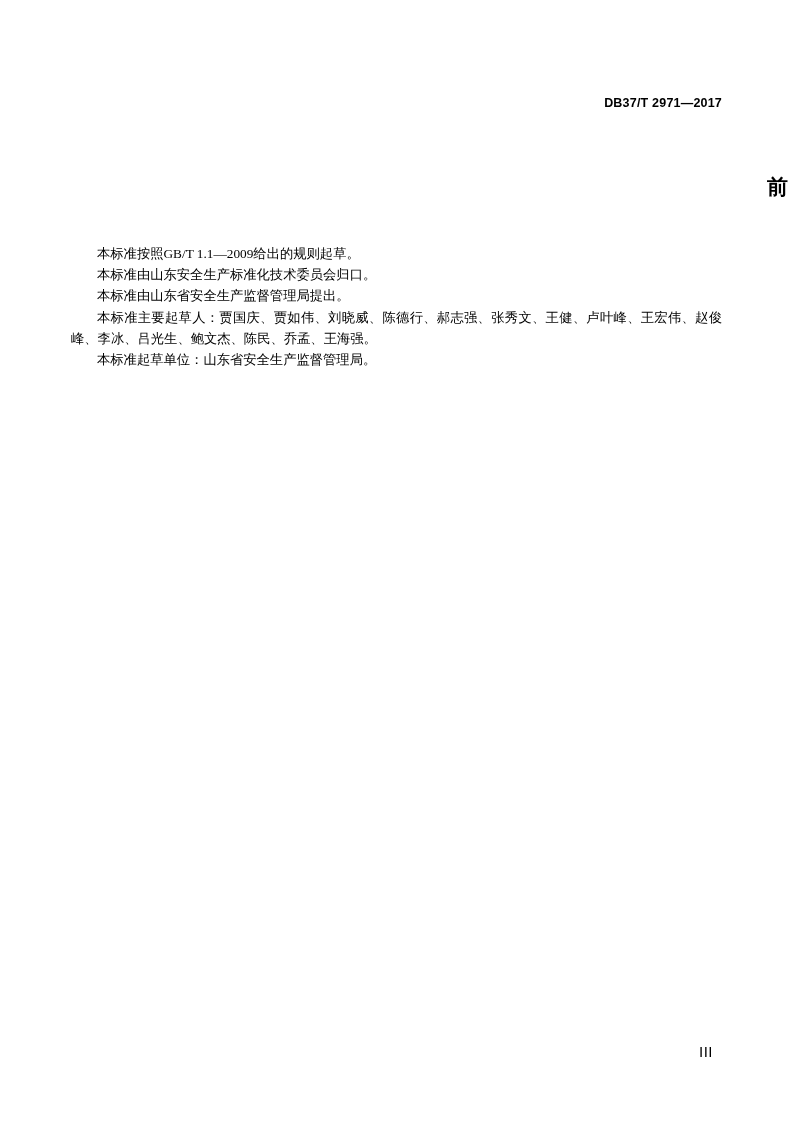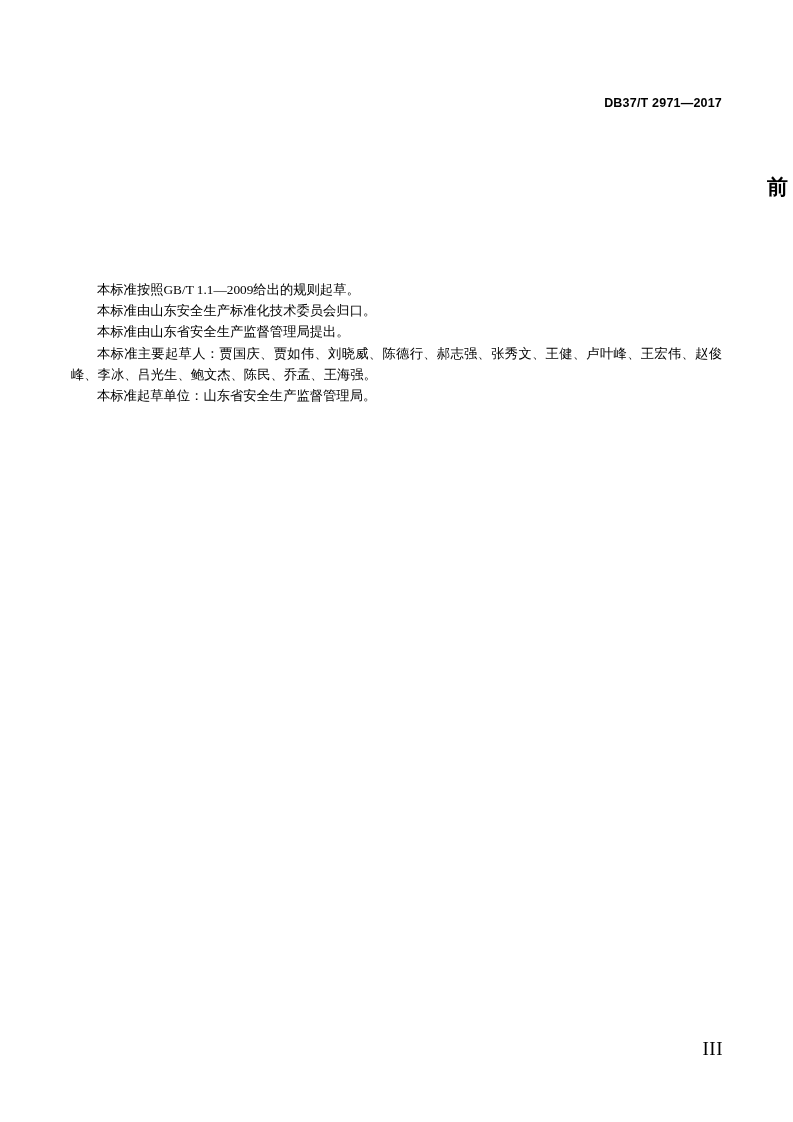"本标准按照GB/T 1.1—2009给出的规则起草。" .body-block { margin-top: 36px -> none }
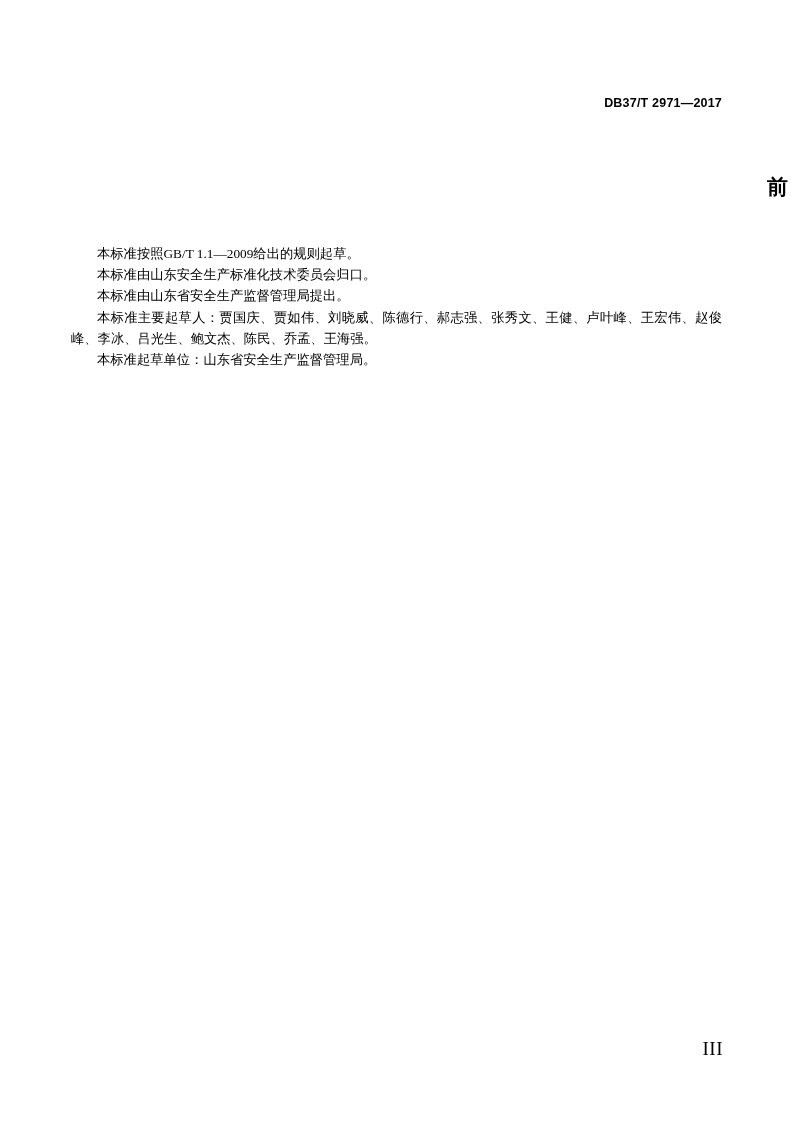"III" .footer { font-family: Liberation Serif, serif -> Liberation Sans, sans-serif; font-size: 19px -> 15px; right: 70px -> 80px }
